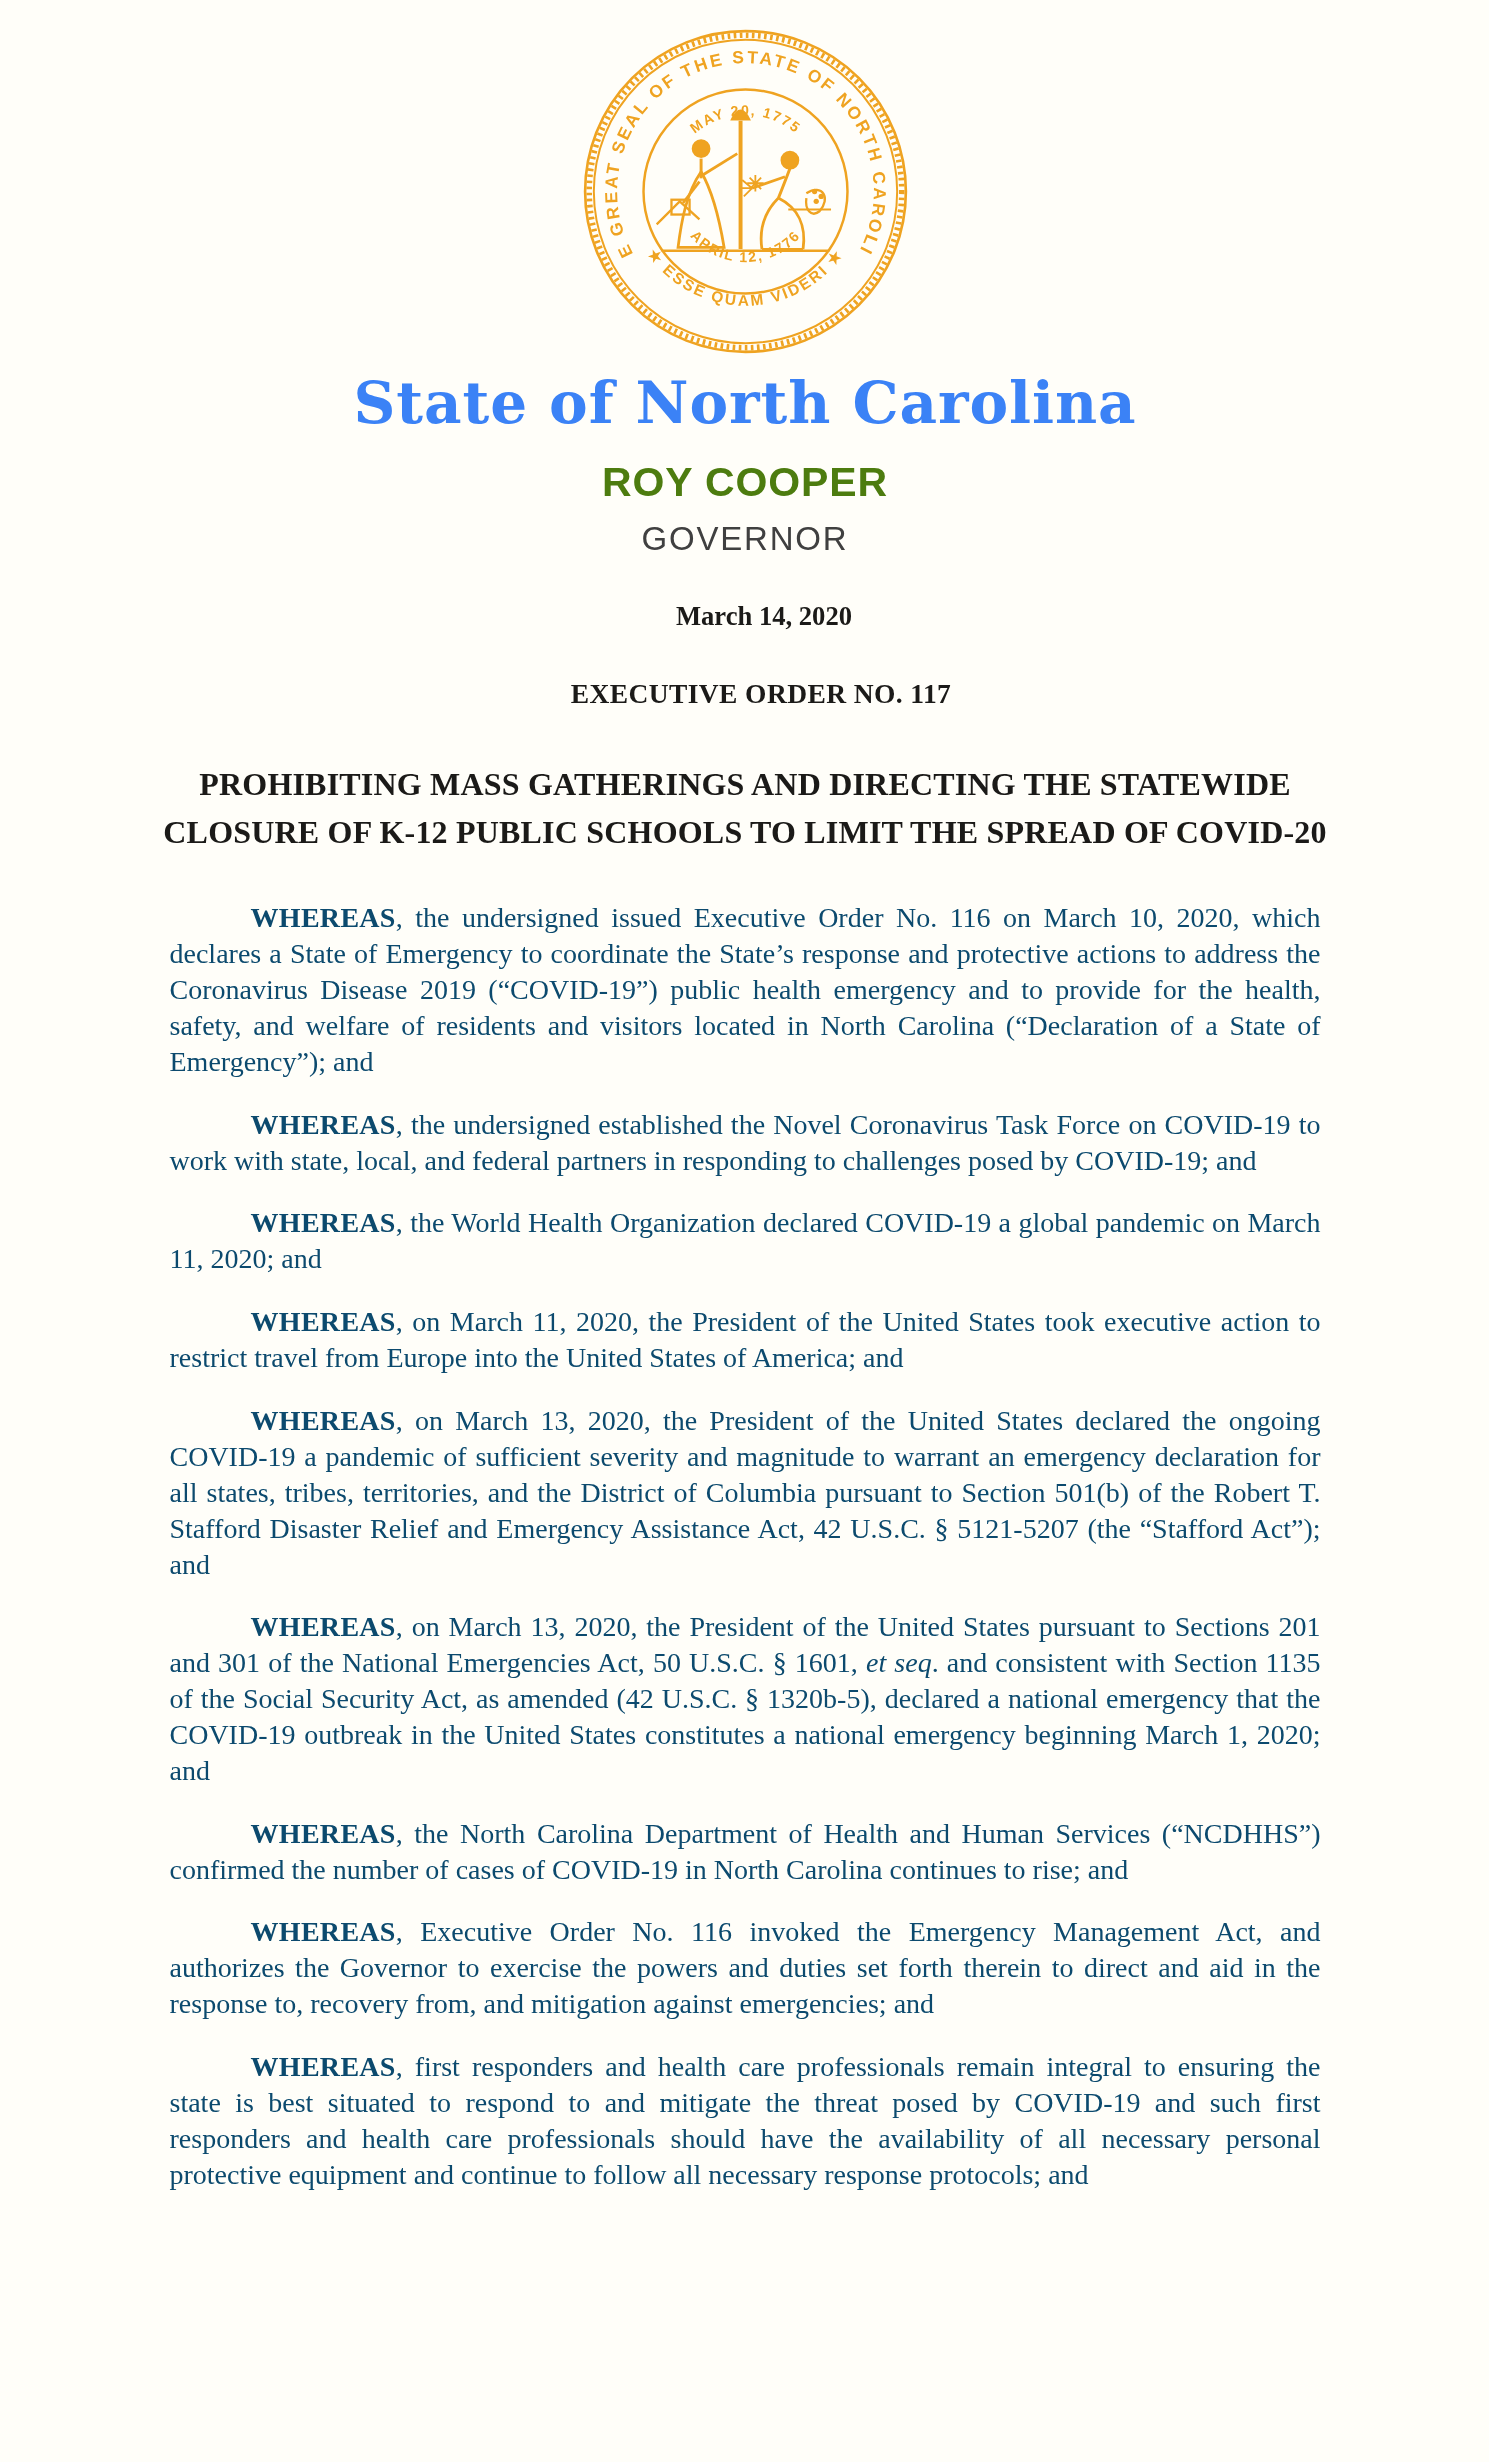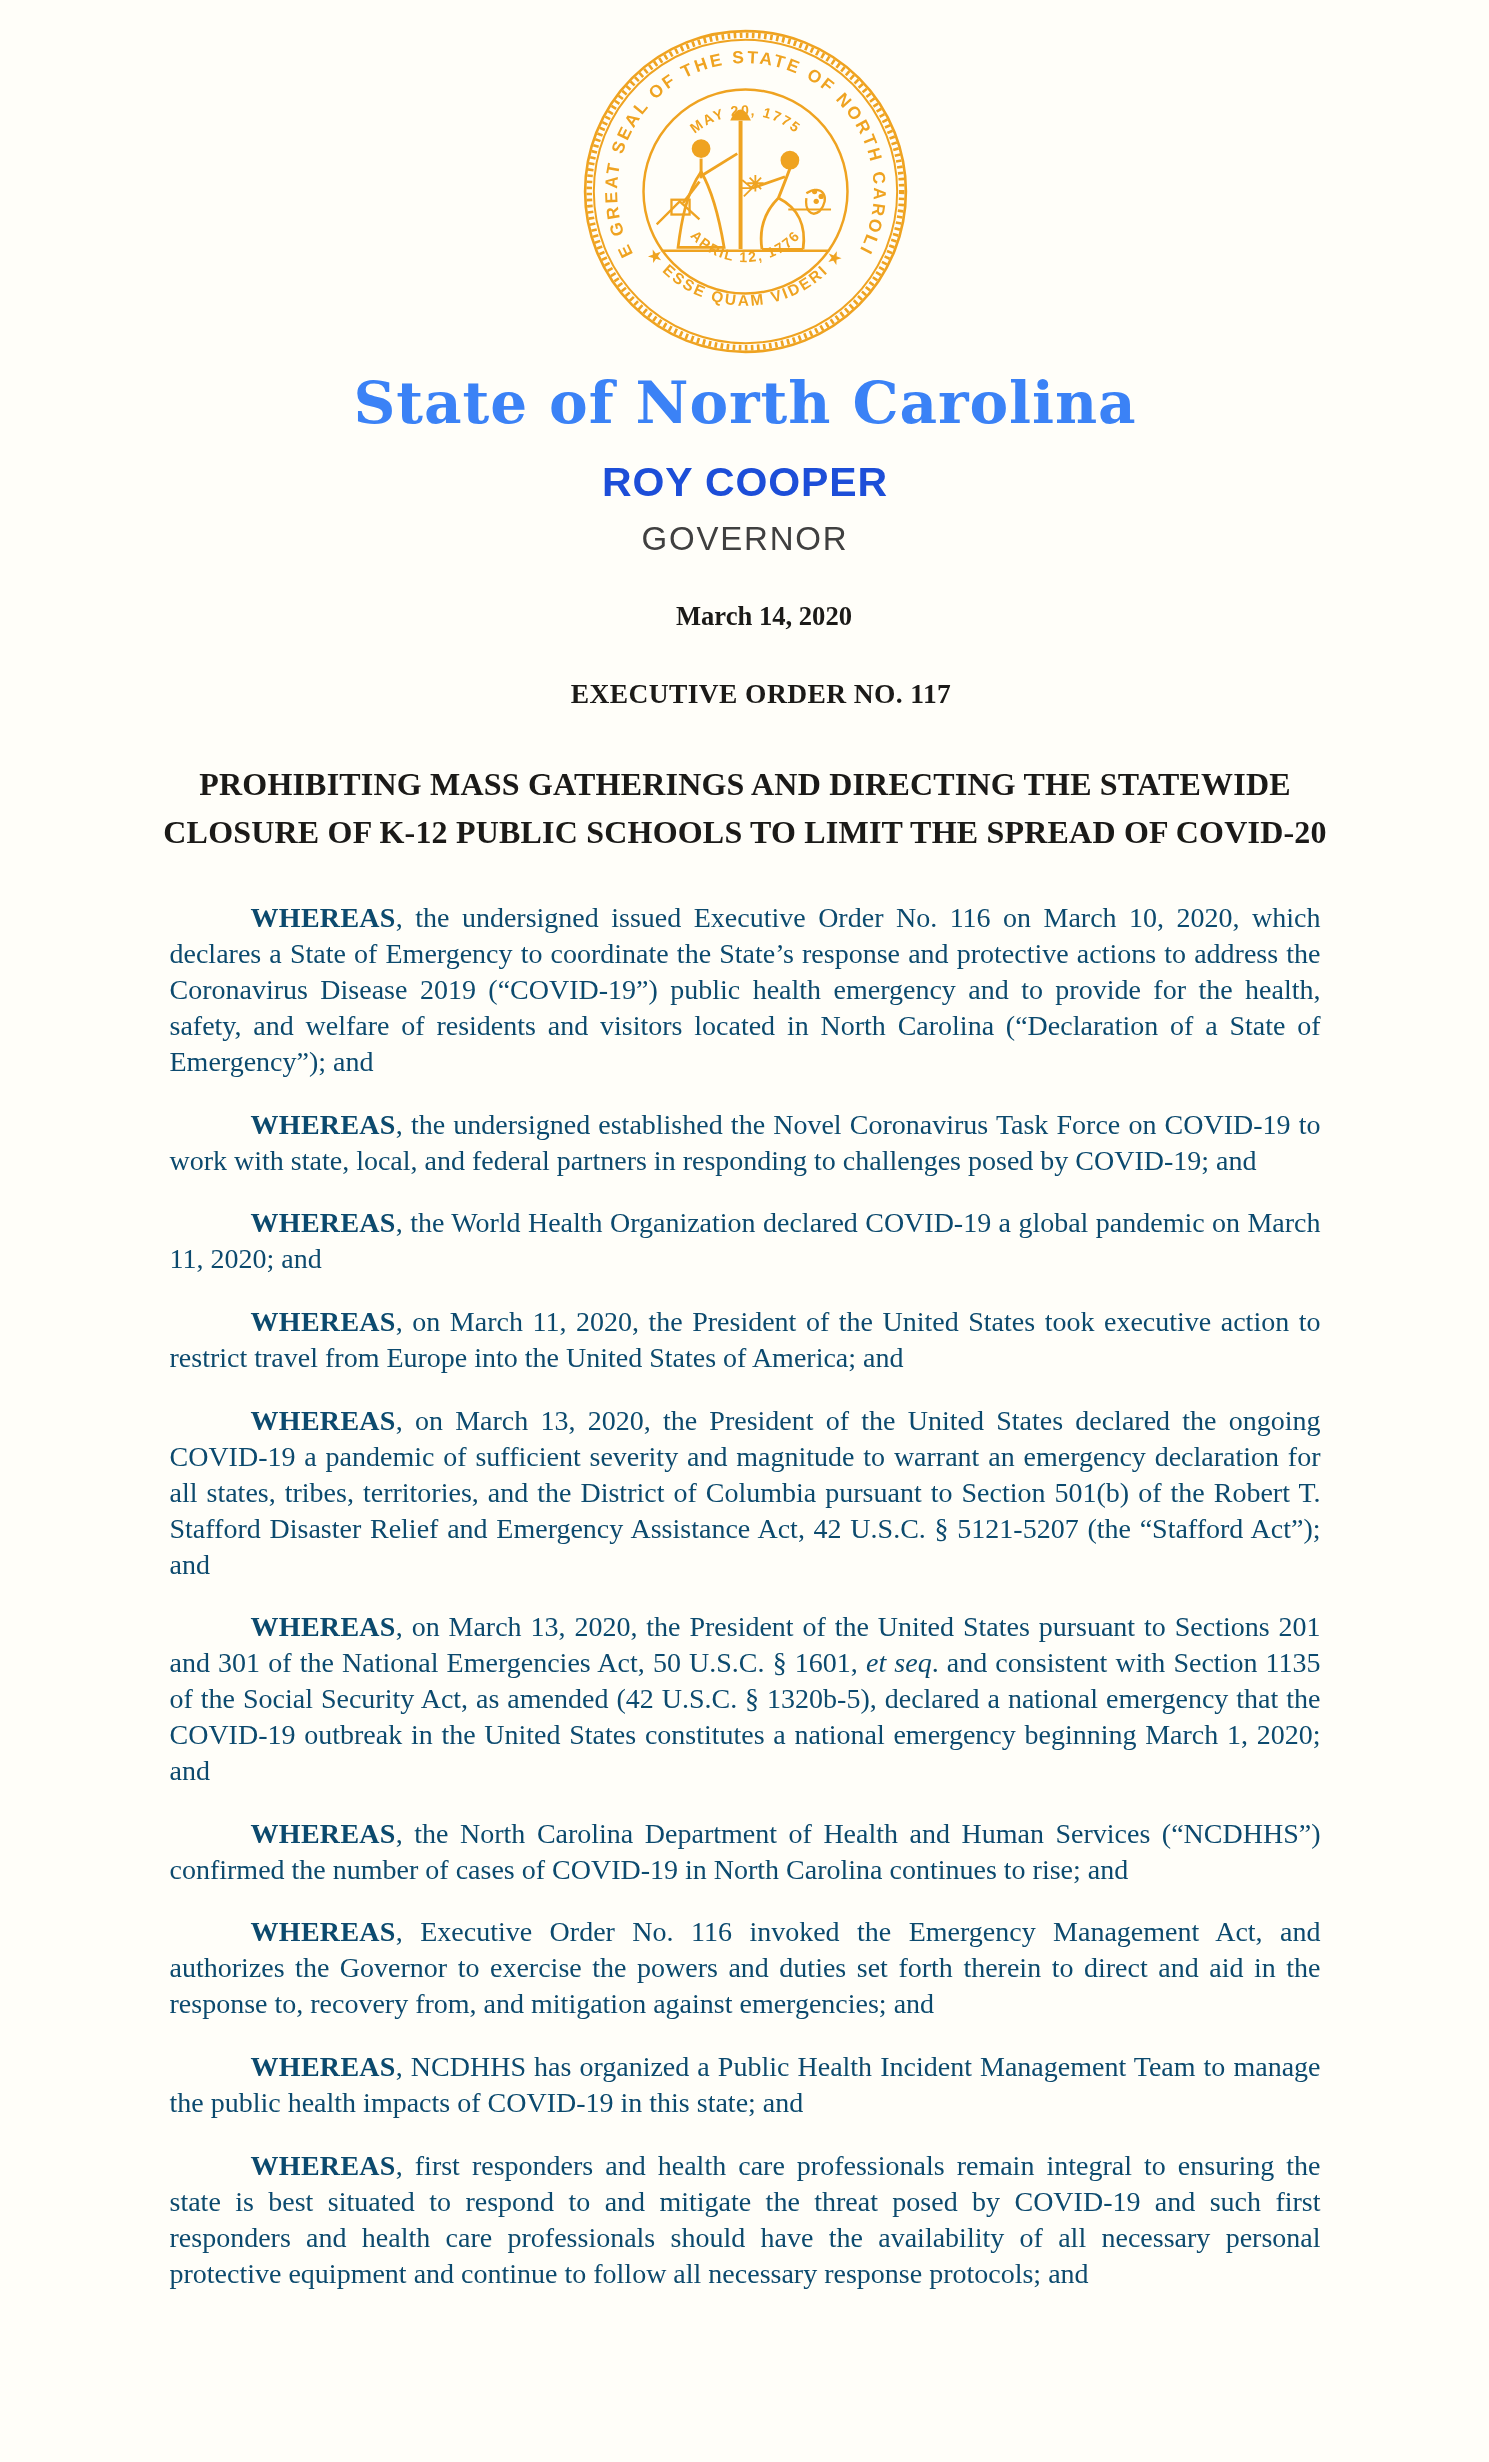"ROY COOPER" .gov-name { color: #1d4ed8 -> #4d7c0f }
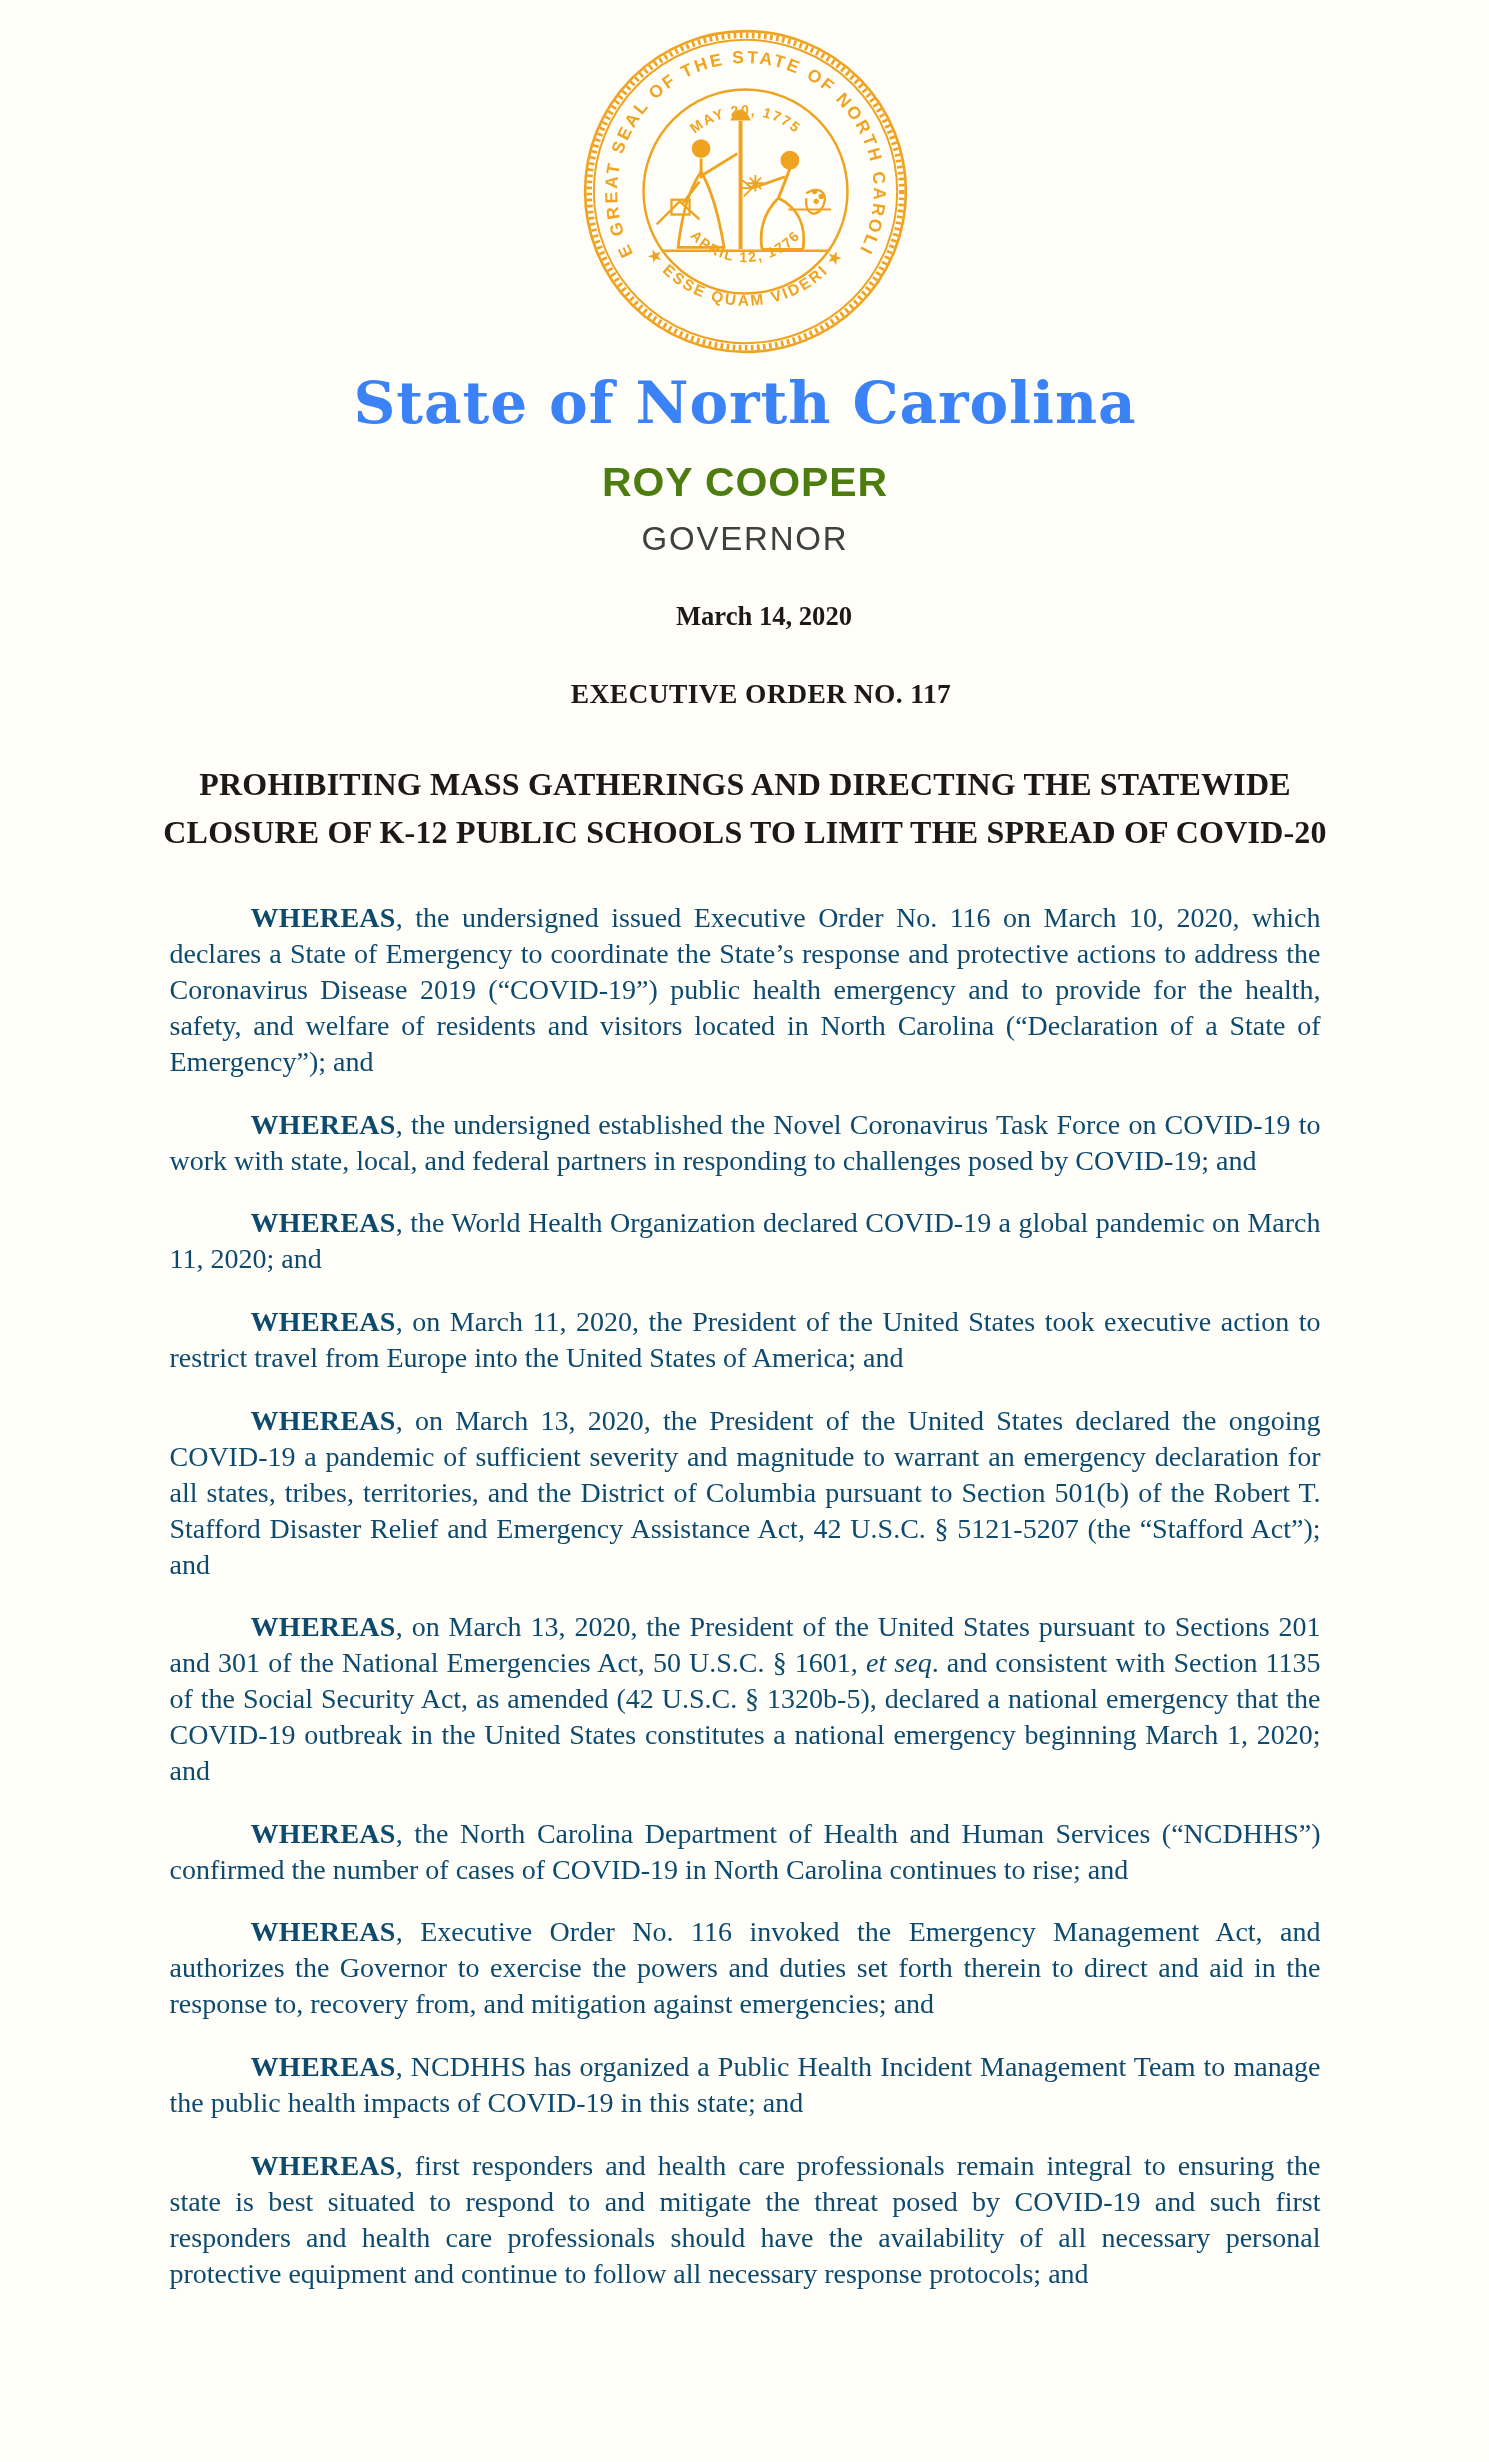"WHEREAS, NCDHHS has organized a" p { html: <p><strong>WHEREAS</strong><span>, NCDHHS has organized a Public Health Incident Management Team to manage the public health impacts of COVID-19 in this state; and</span></p> -> none }
